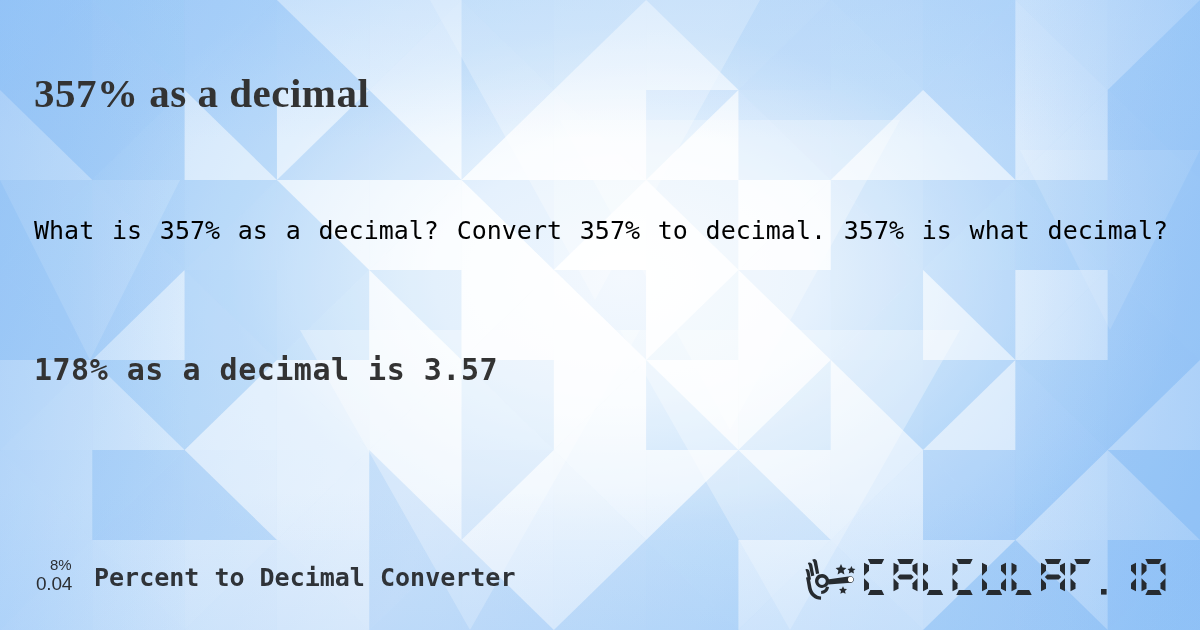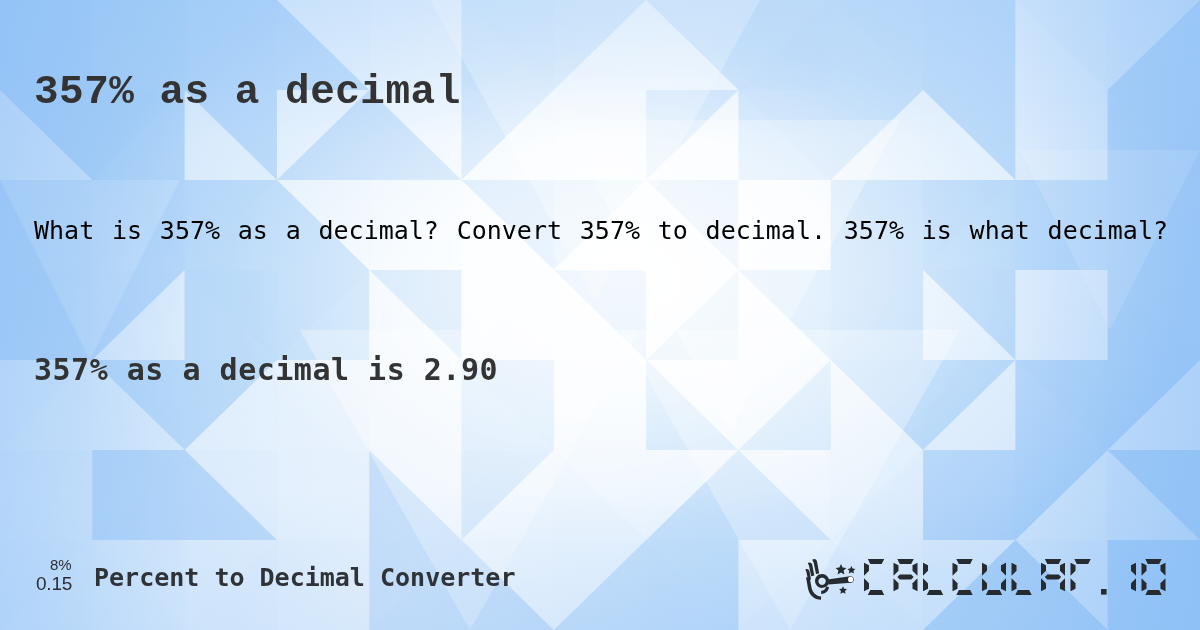"357% as a decimal" #page-title { font-family: Liberation Mono, monospace -> Liberation Serif, serif }
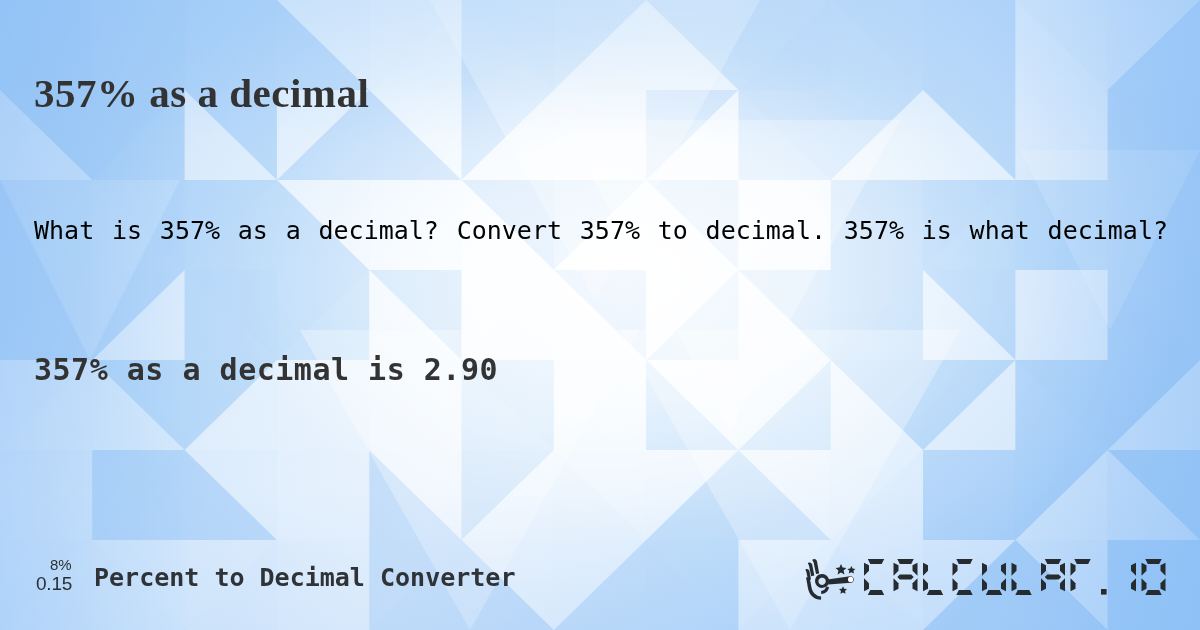"357% as a decimal is" div { text: 357% as a decimal is 2.90 -> 178% as a decimal is 3.57 }
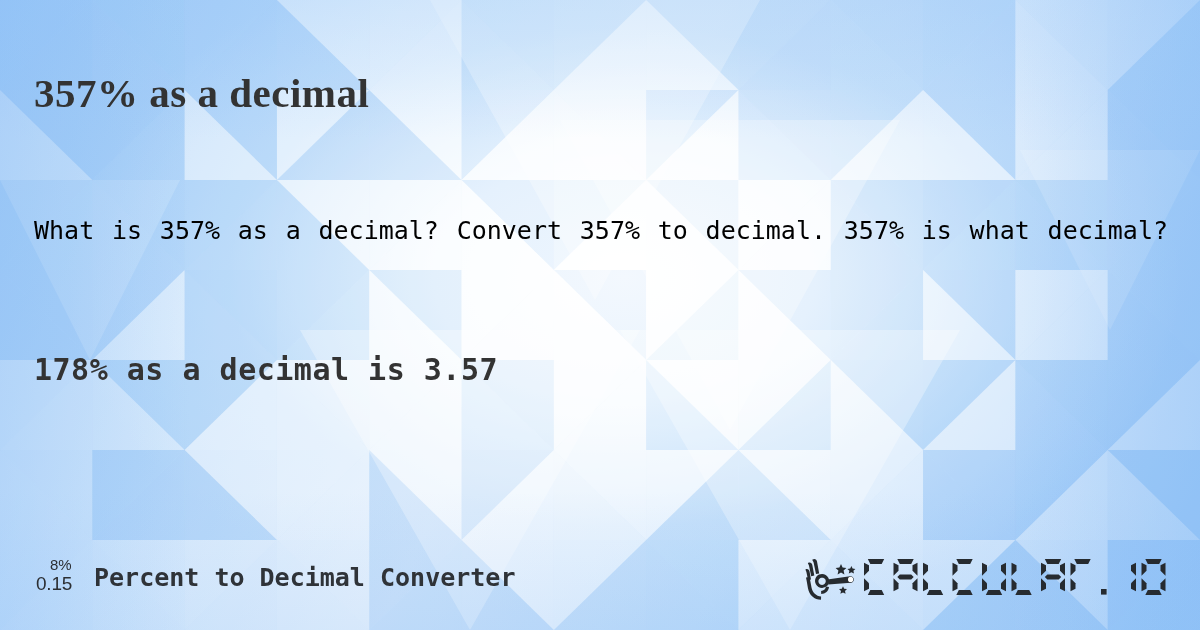"0.15" span.icon-bottom { text: 0.15 -> 0.04 }
